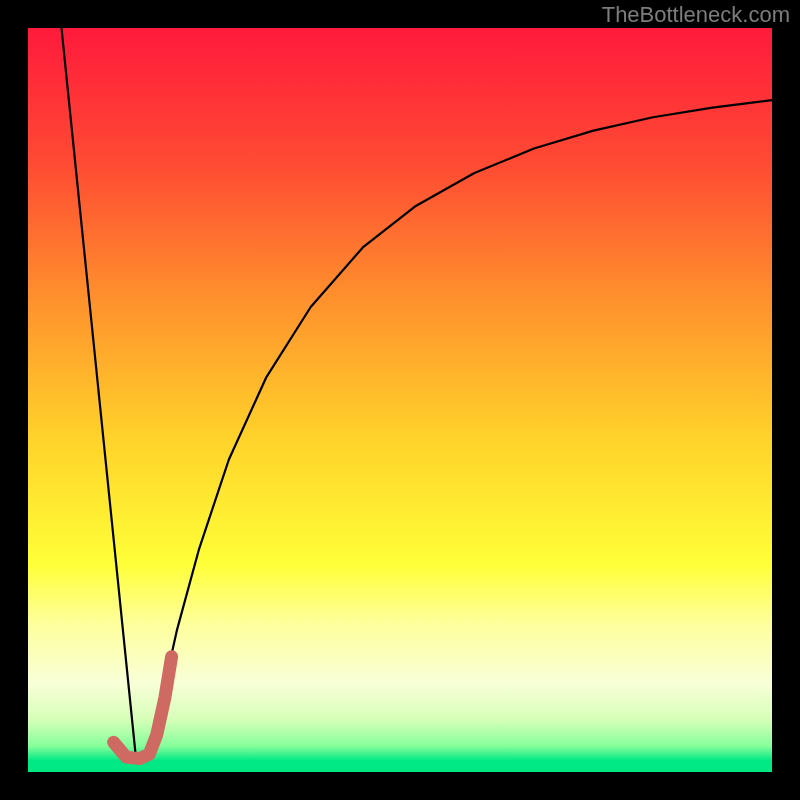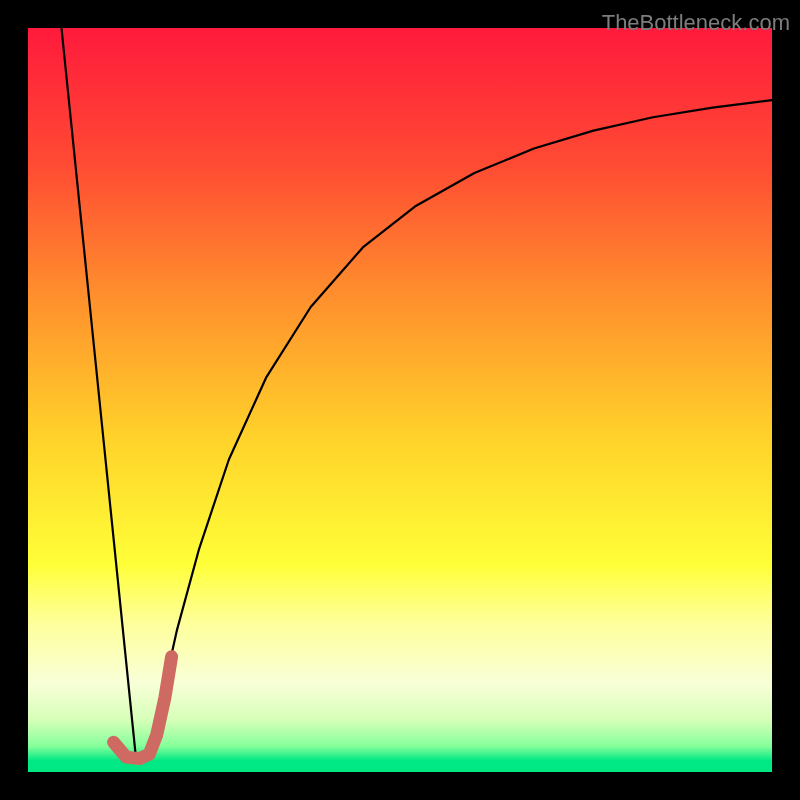"TheBottleneck.com" .attribution { top: 10px -> 2px }
